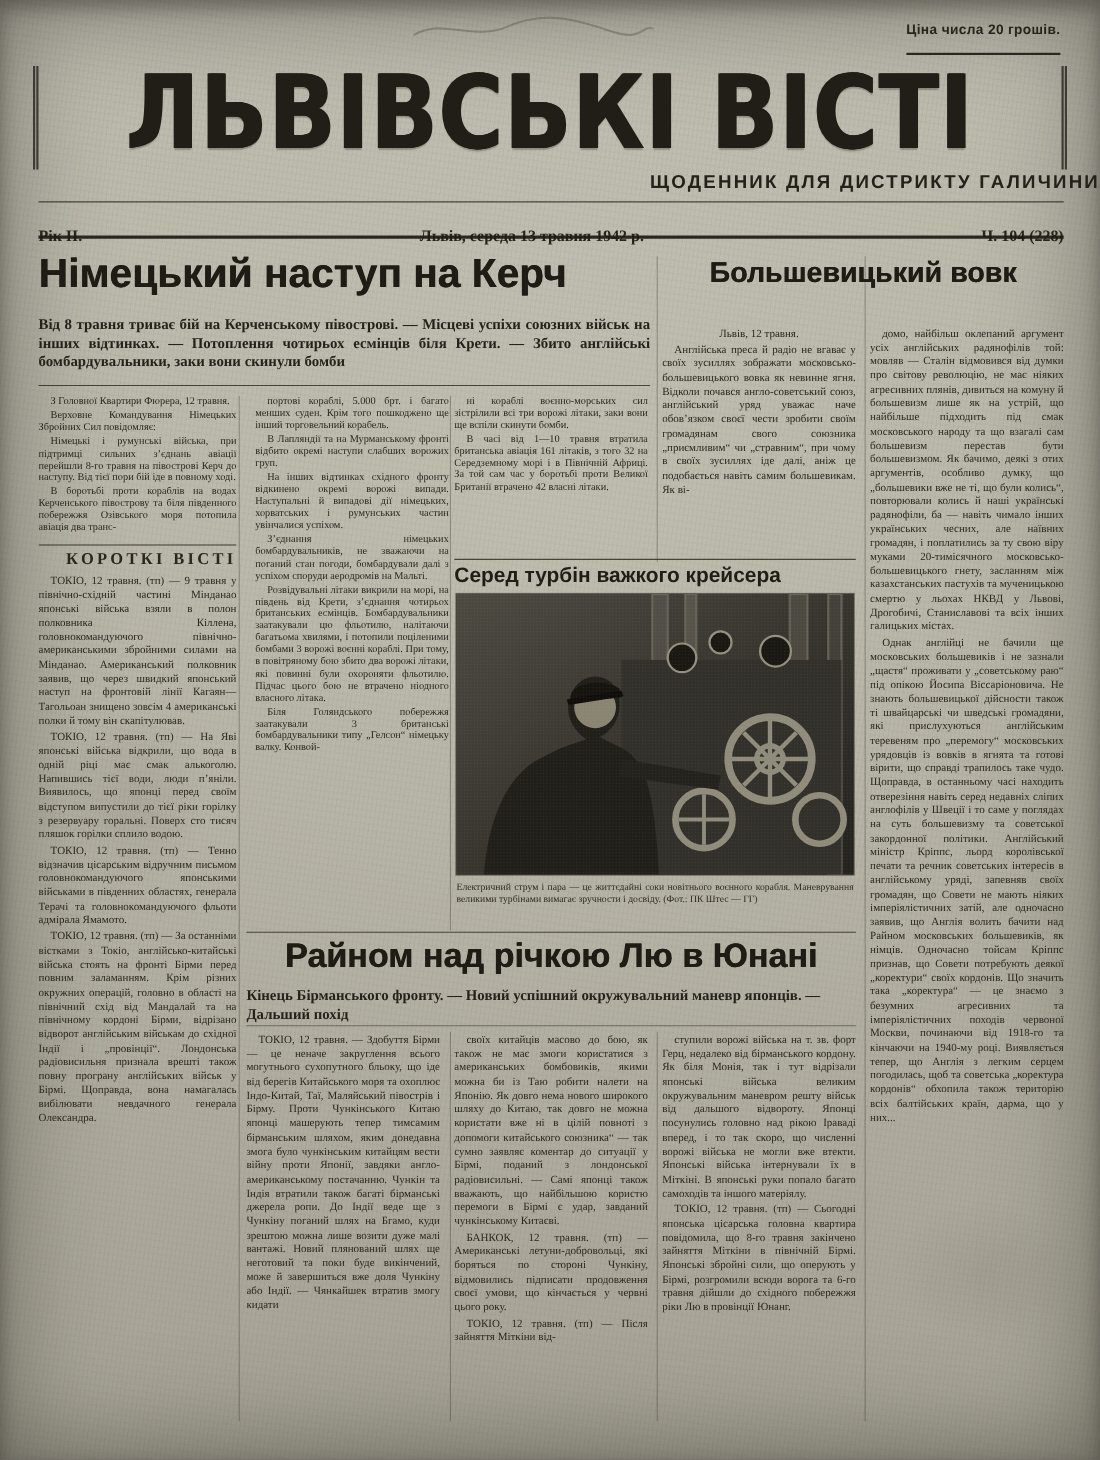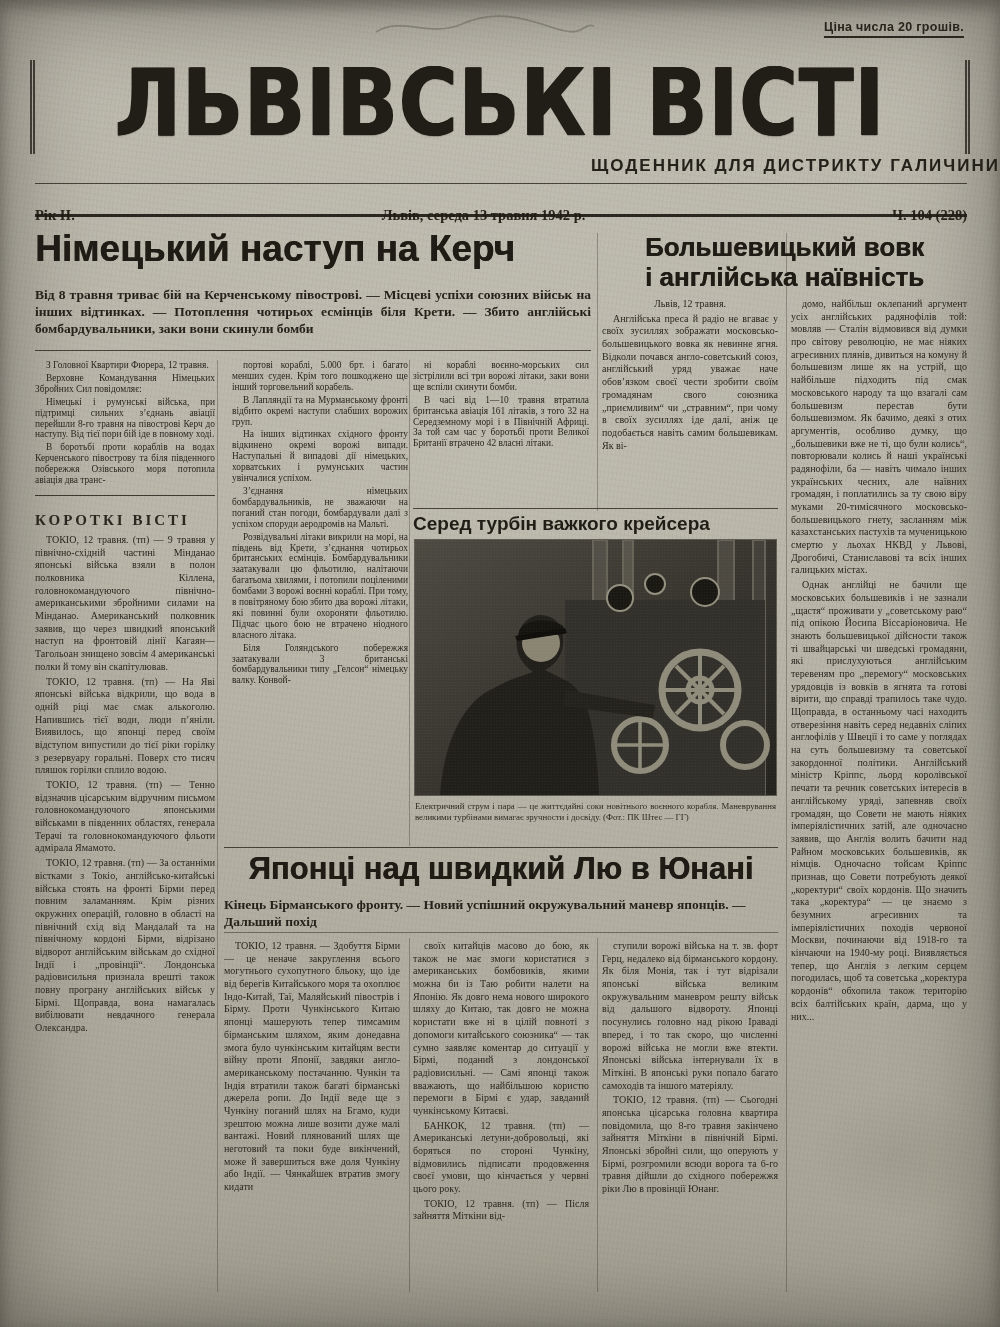"Ціна числа 20 грошів." .price { padding-bottom: 2px -> 14px }
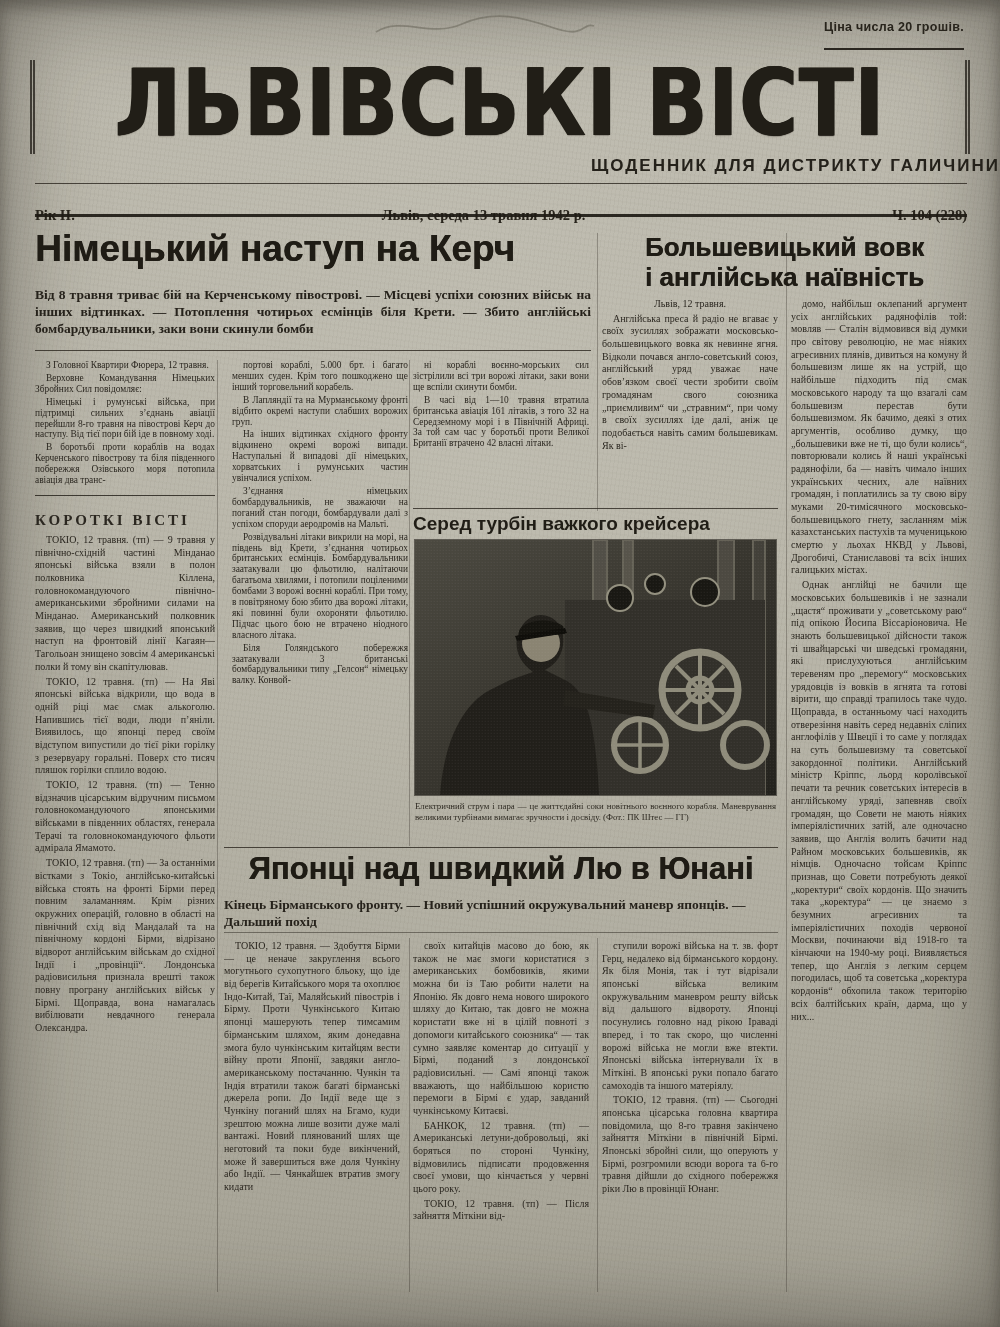"і англійська наївність" div { html: <div>і англійська наївність</div> -> none }
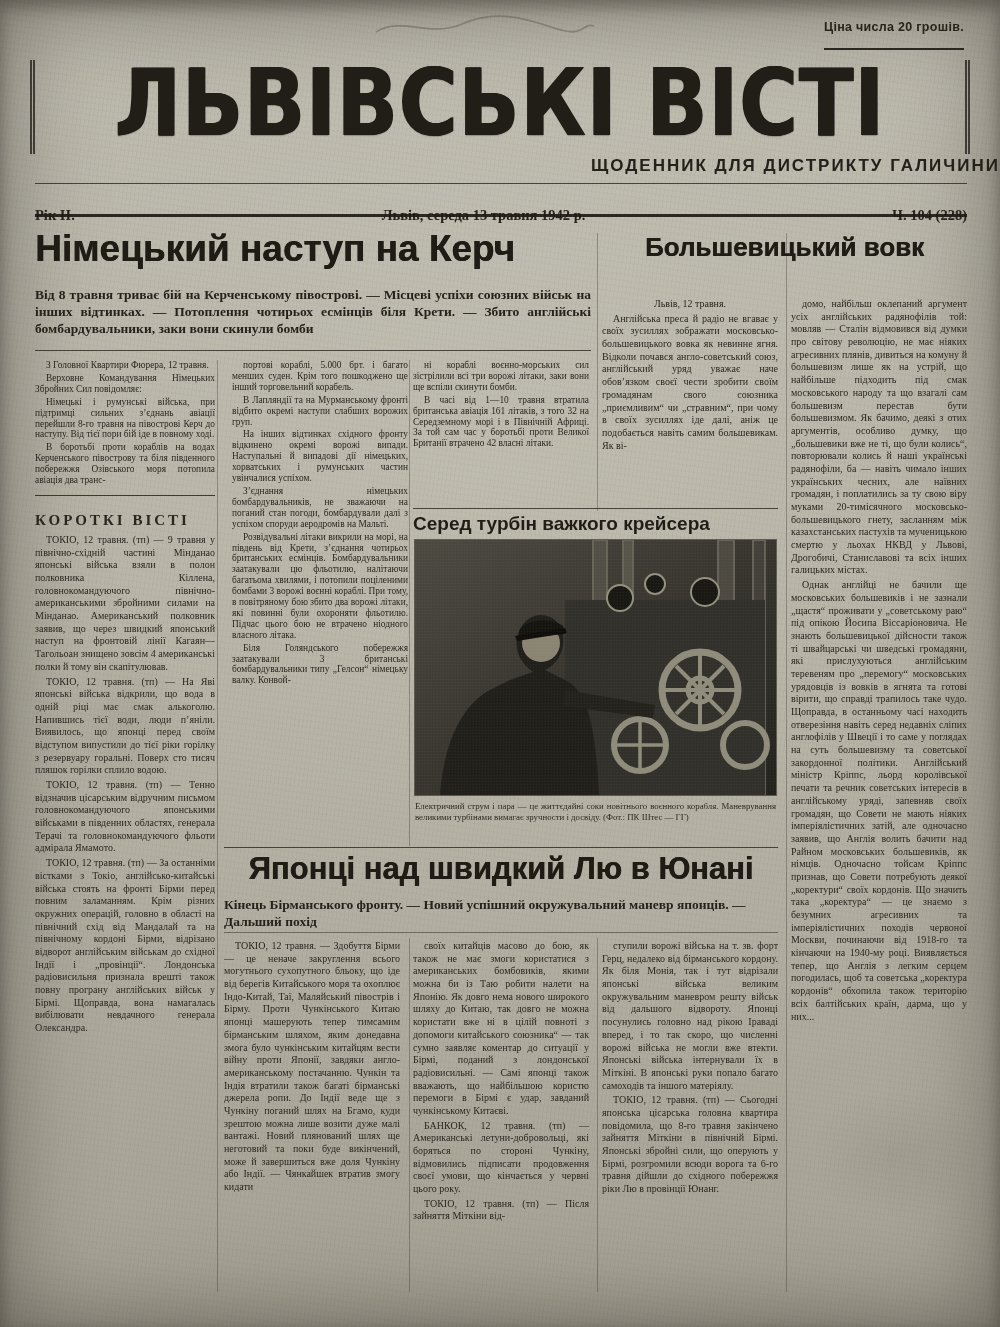"КОРОТКІ ВІСТІ" .sn-head { padding-top: 16px -> 5px; text-align: left -> right }
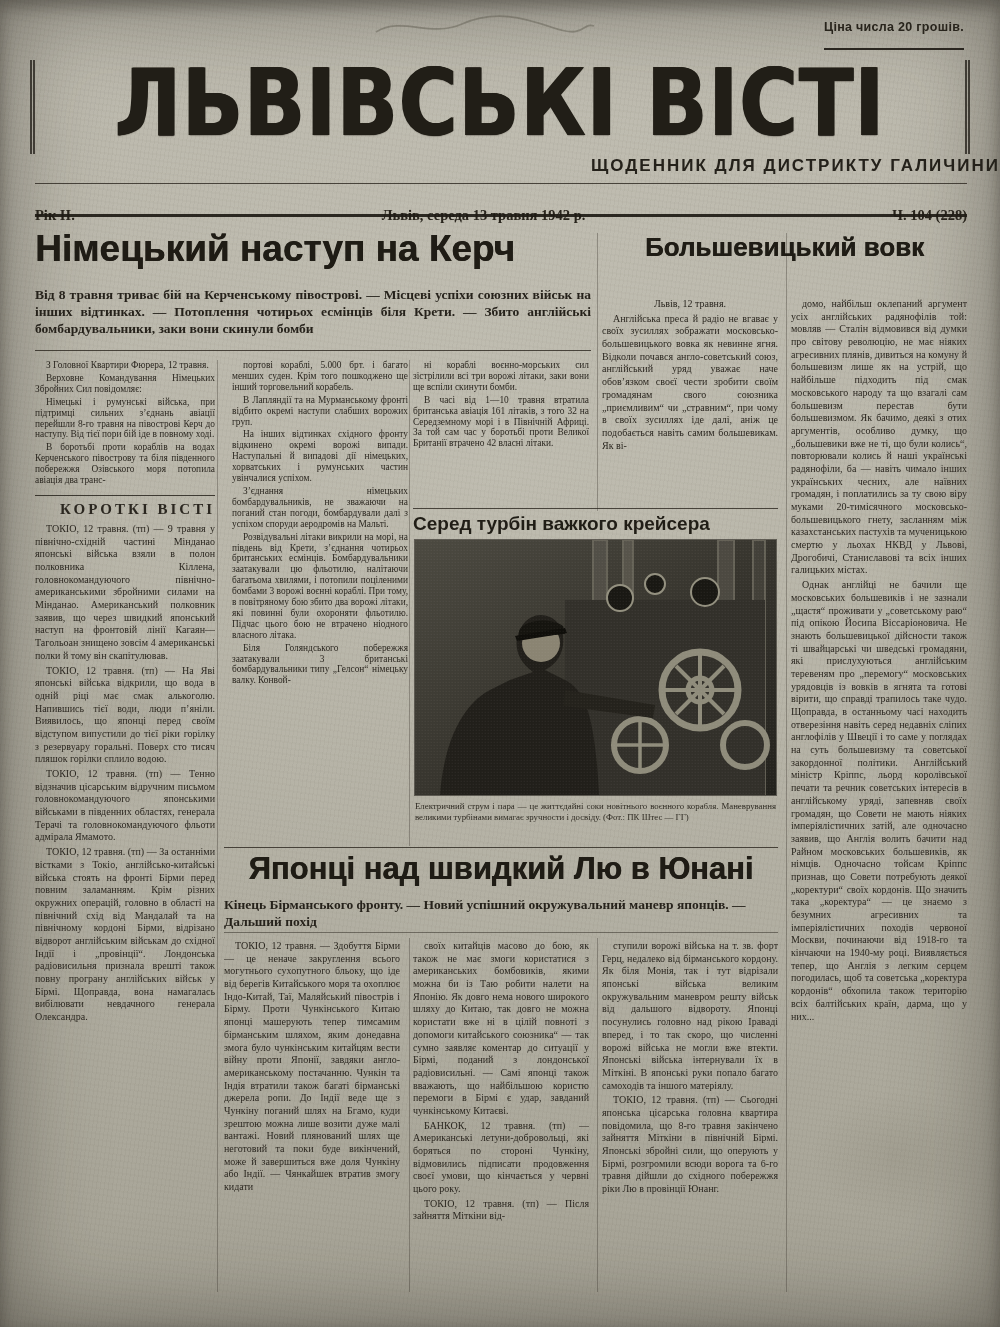"Японці над швидкий Лю в" div.abs { text: Японці над швидкий -> Райном над річкою }
